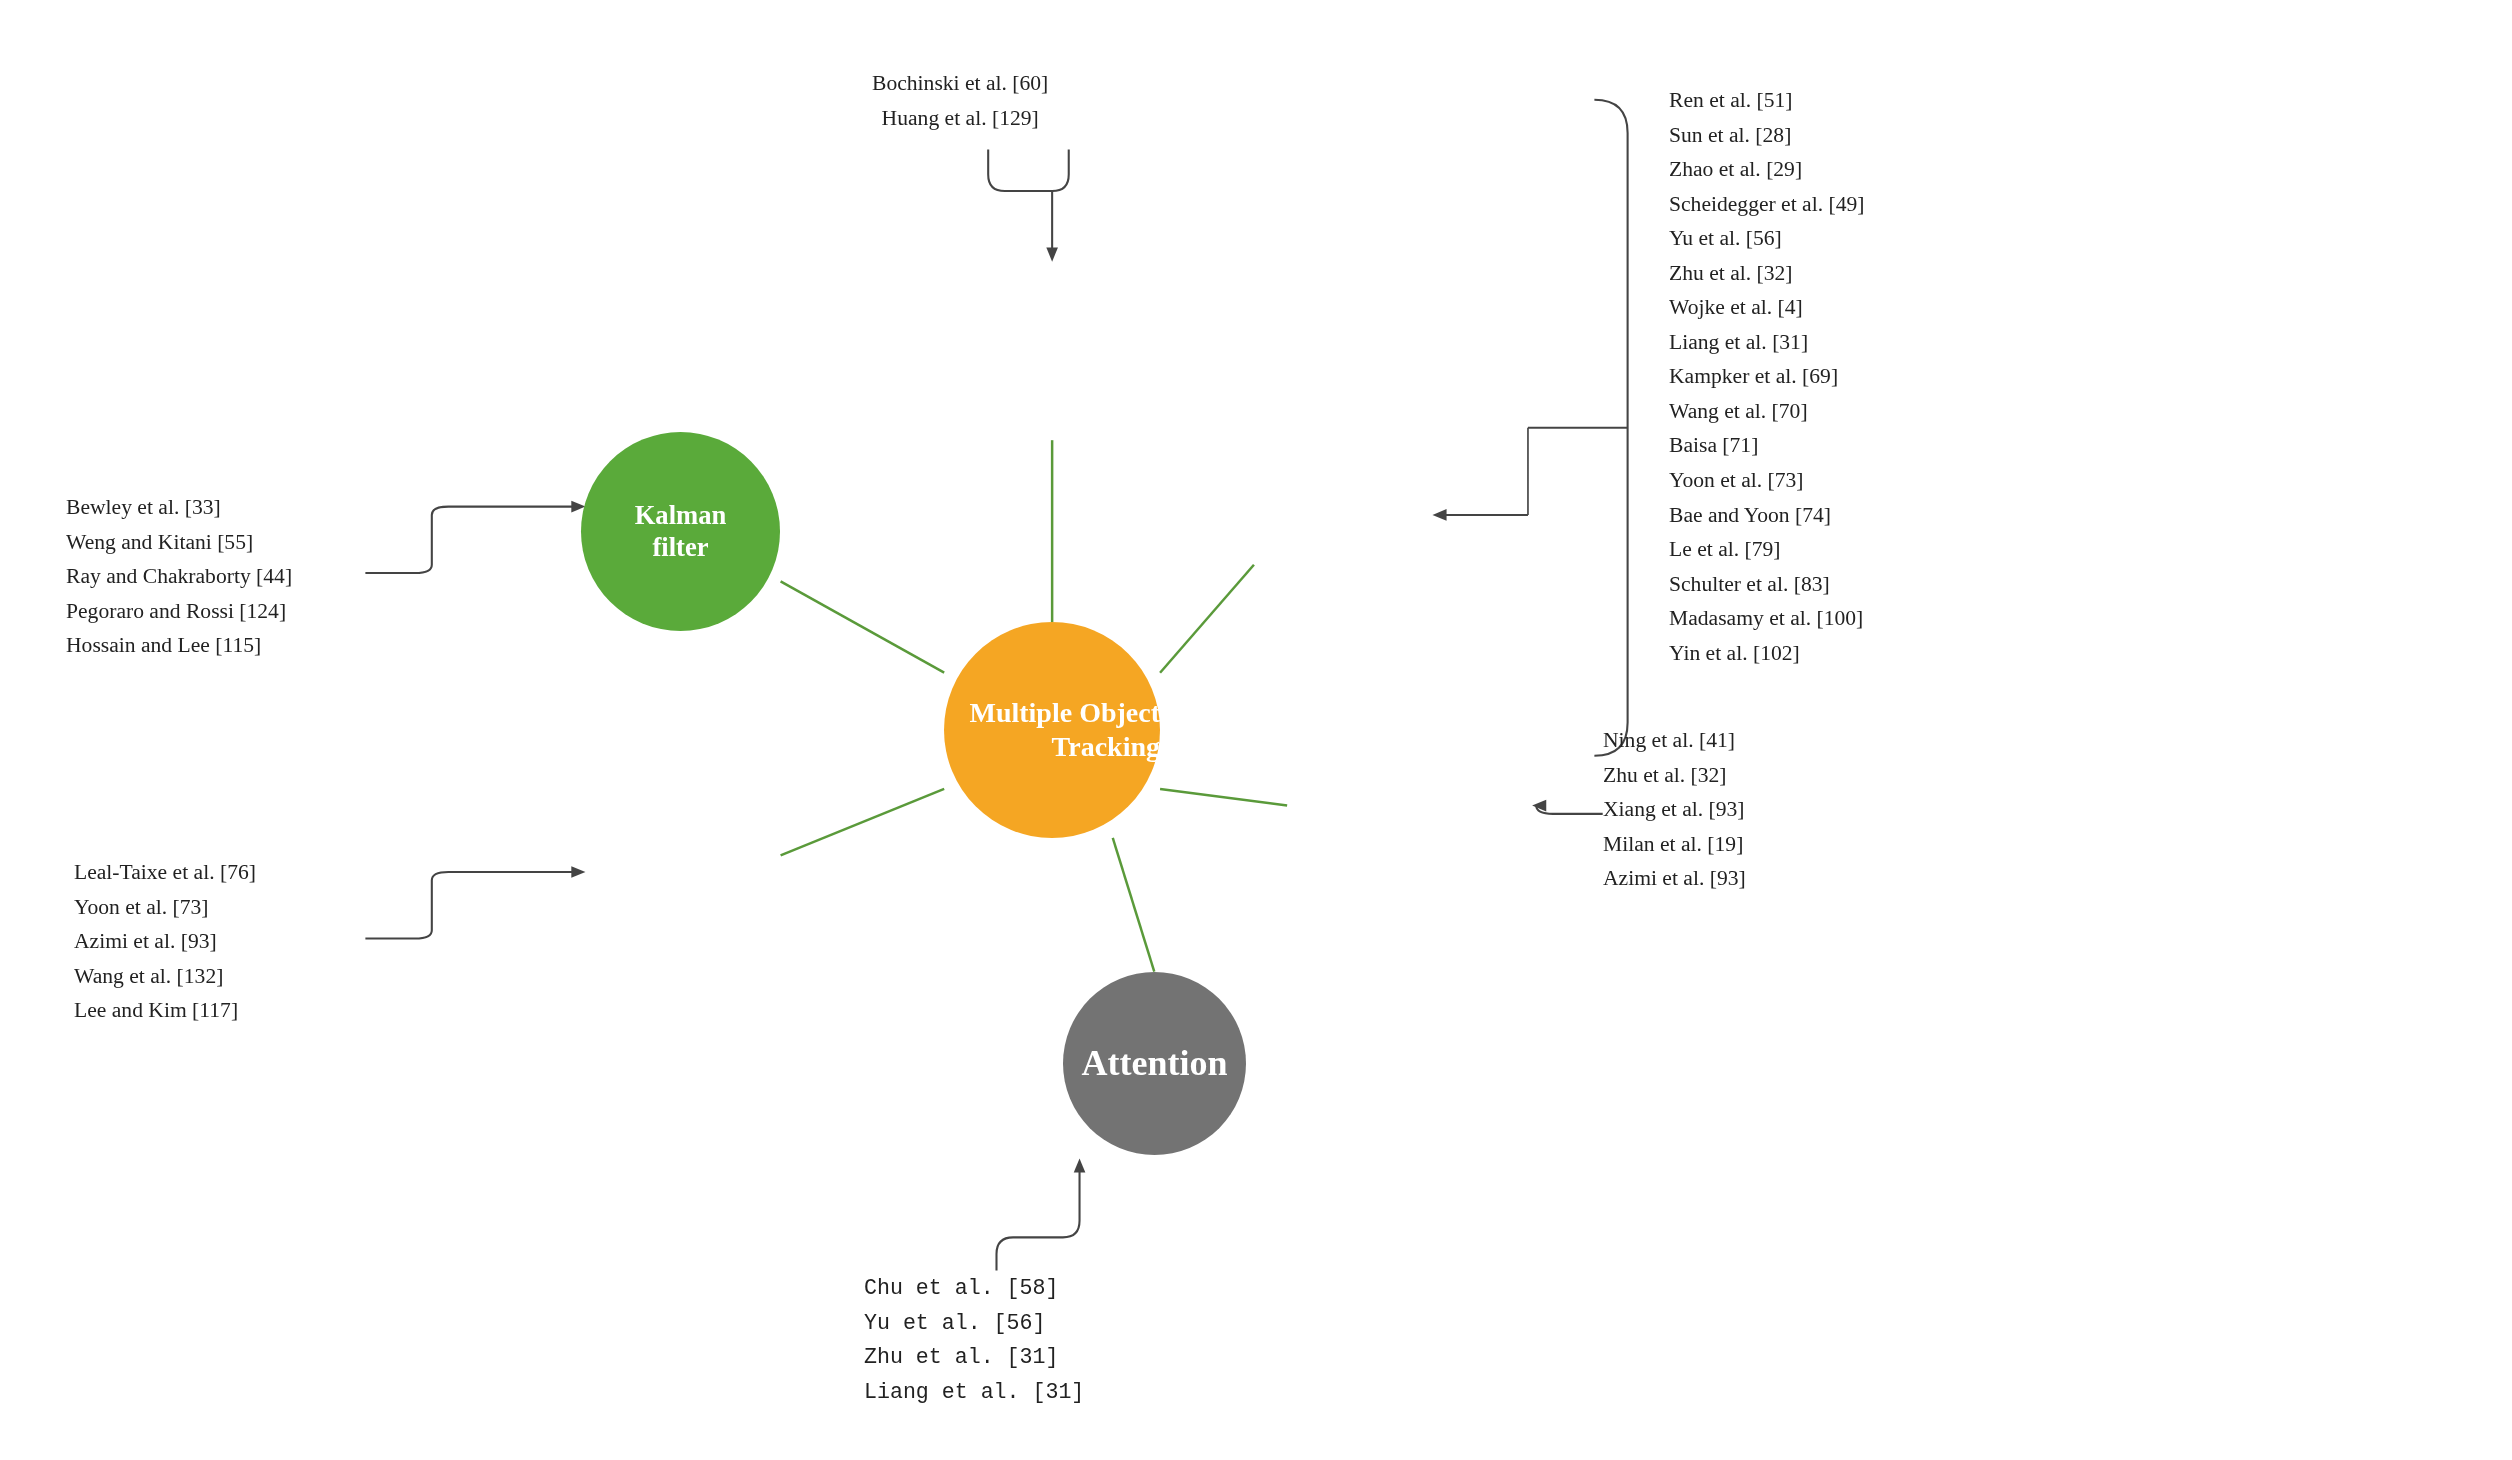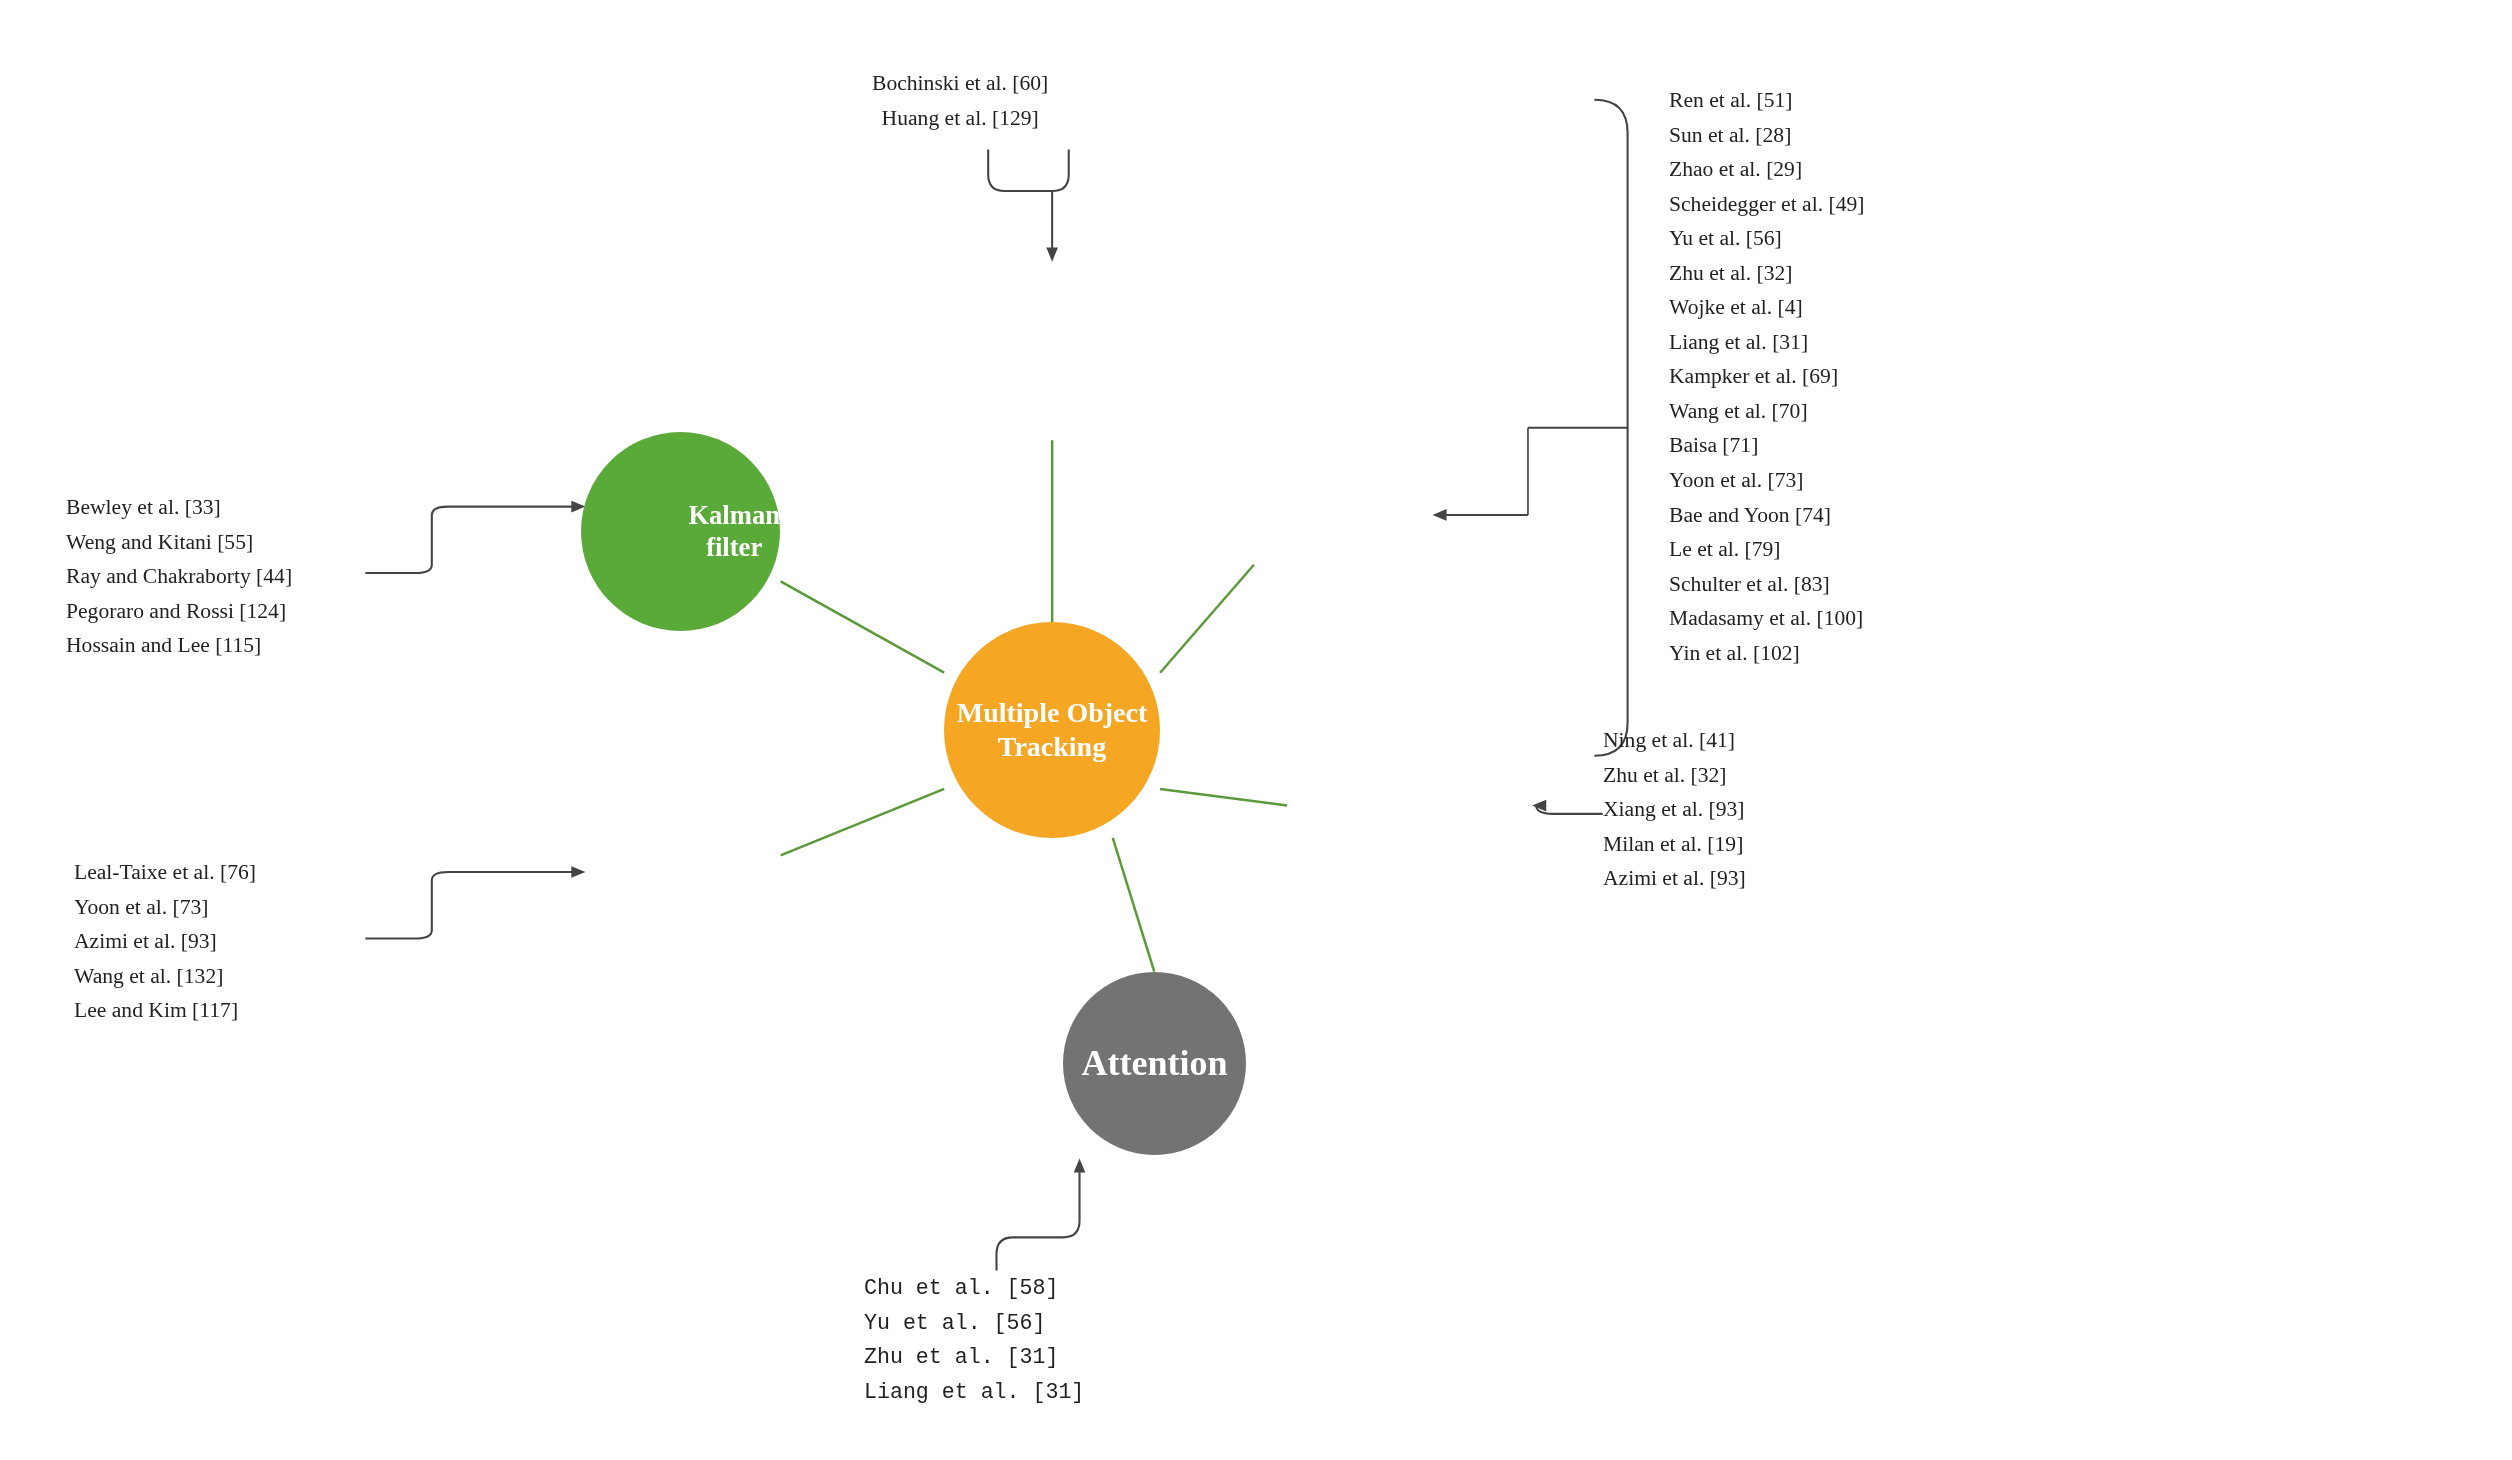"Kalman" .circle-kalman { justify-content: flex-end -> none }
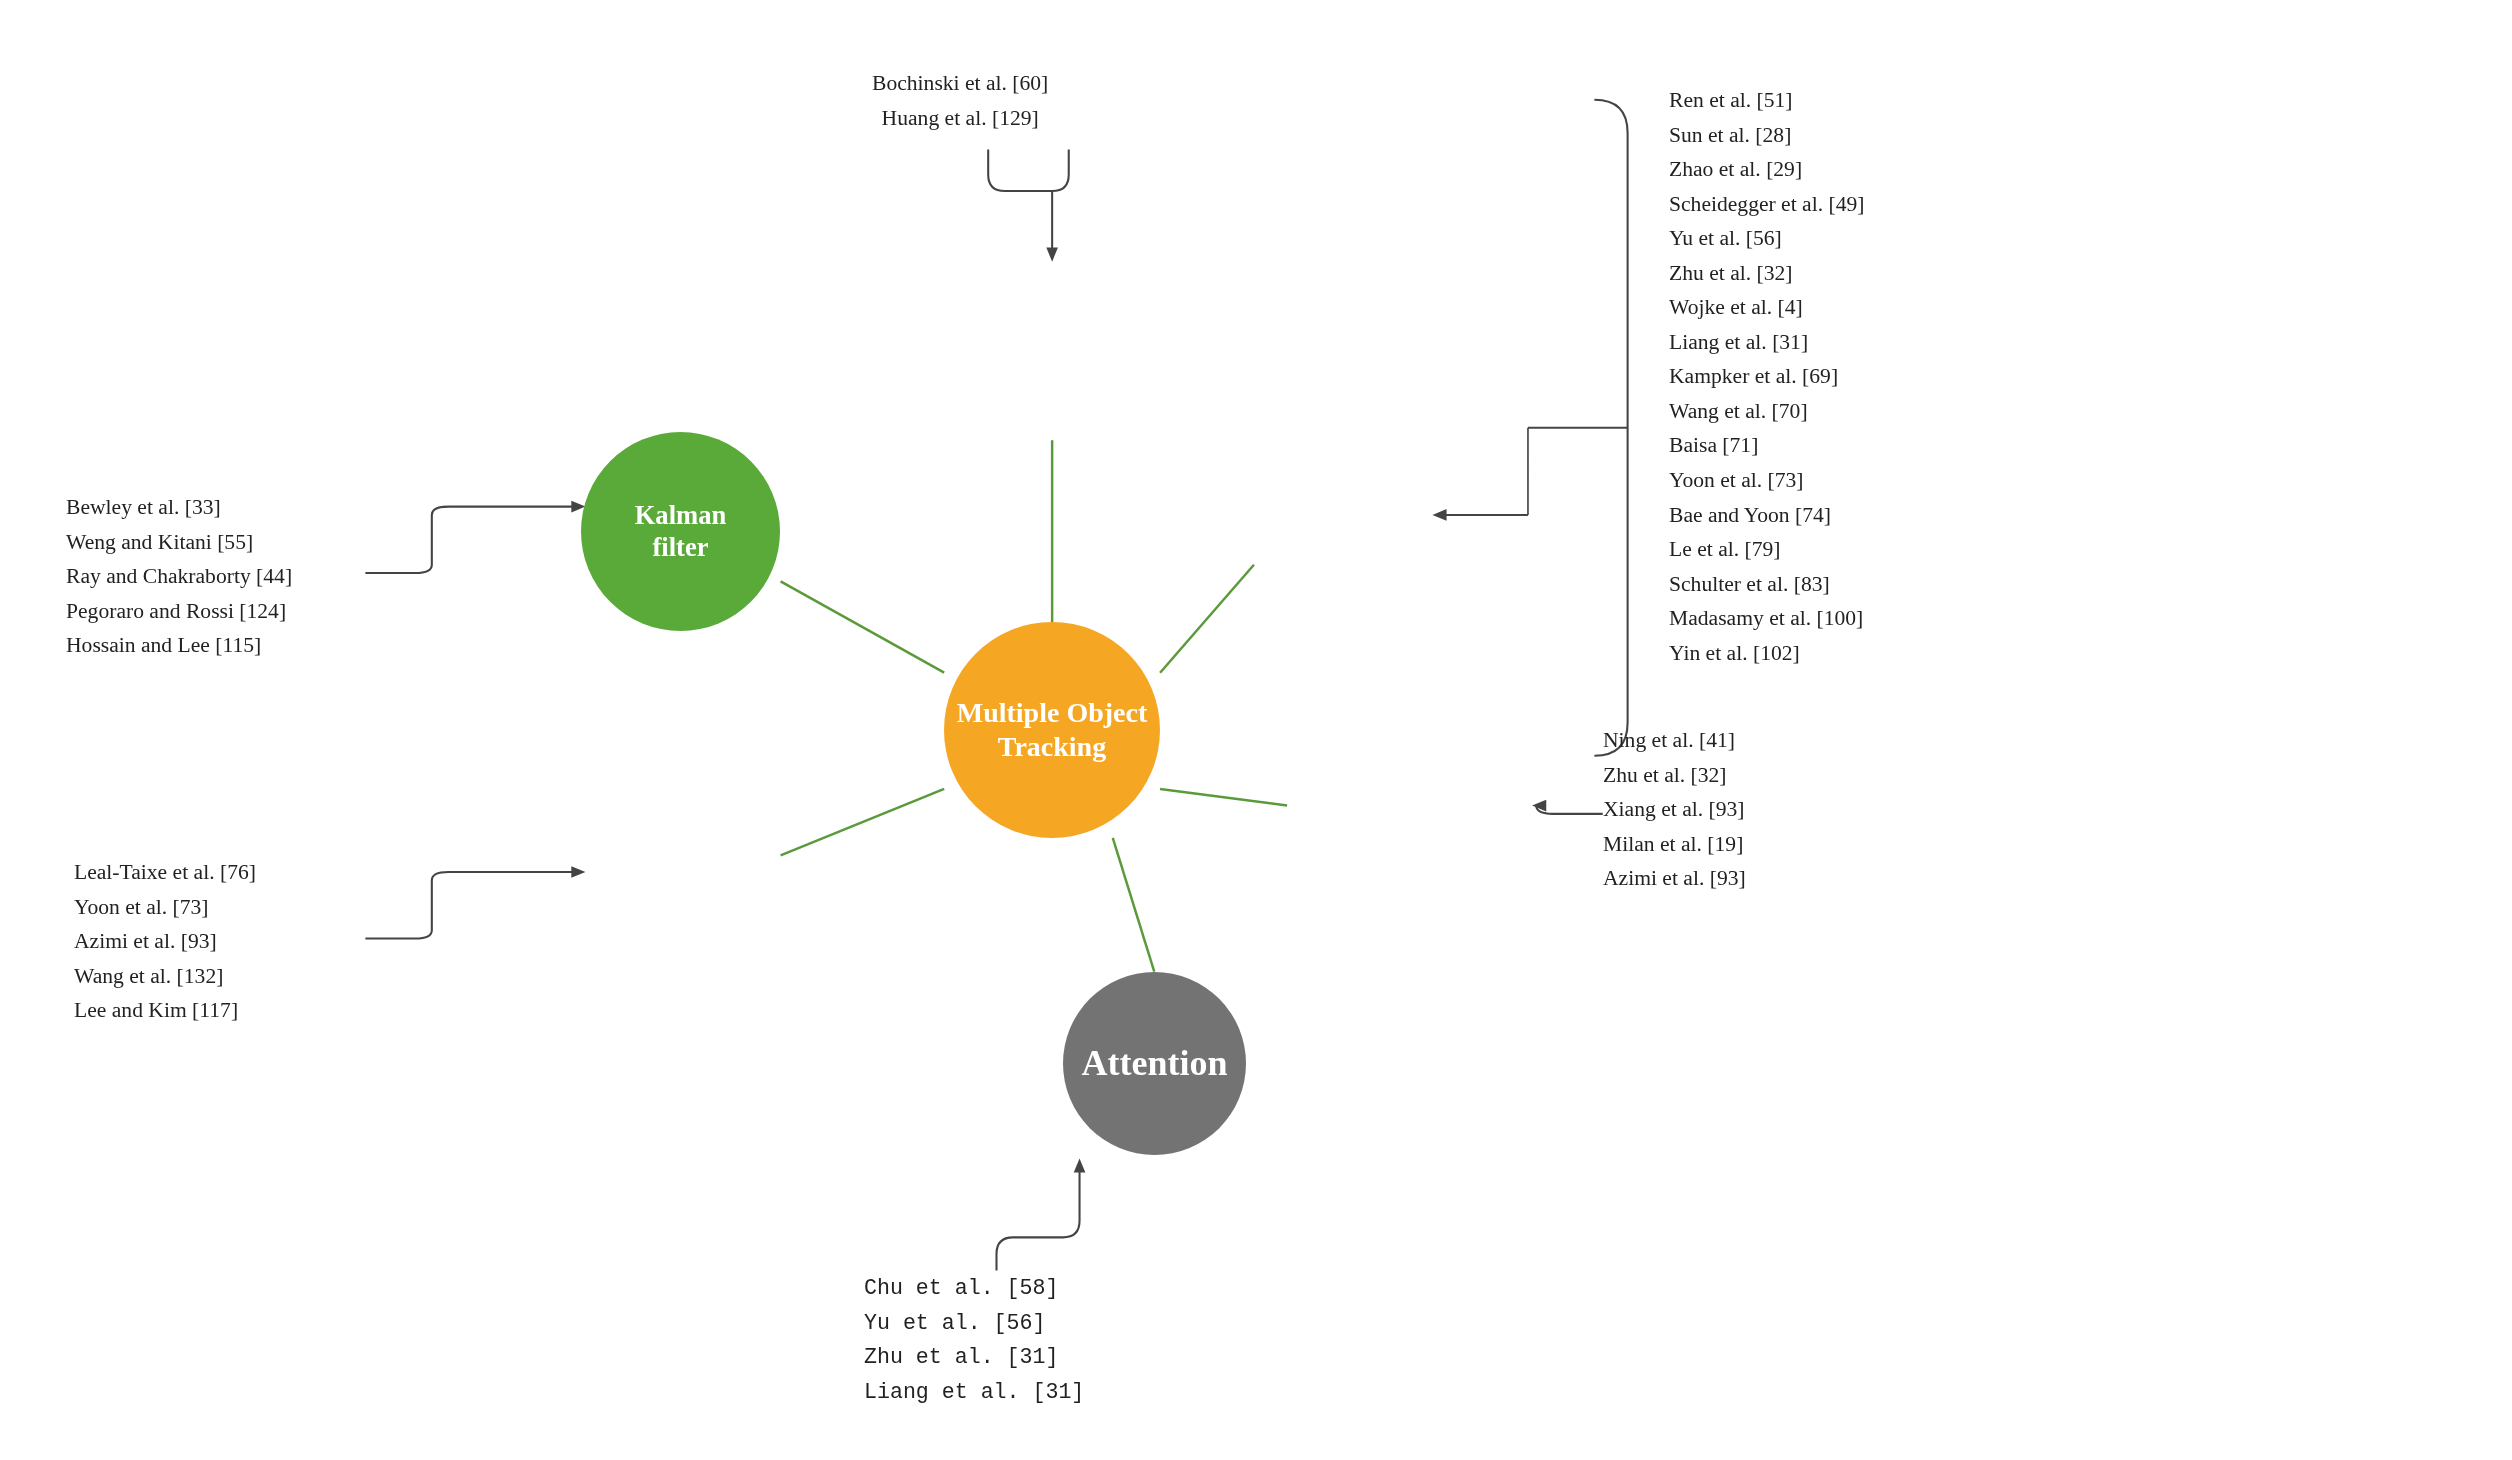"Multiple Object Tracking" div.circle { text-align: none -> right }
